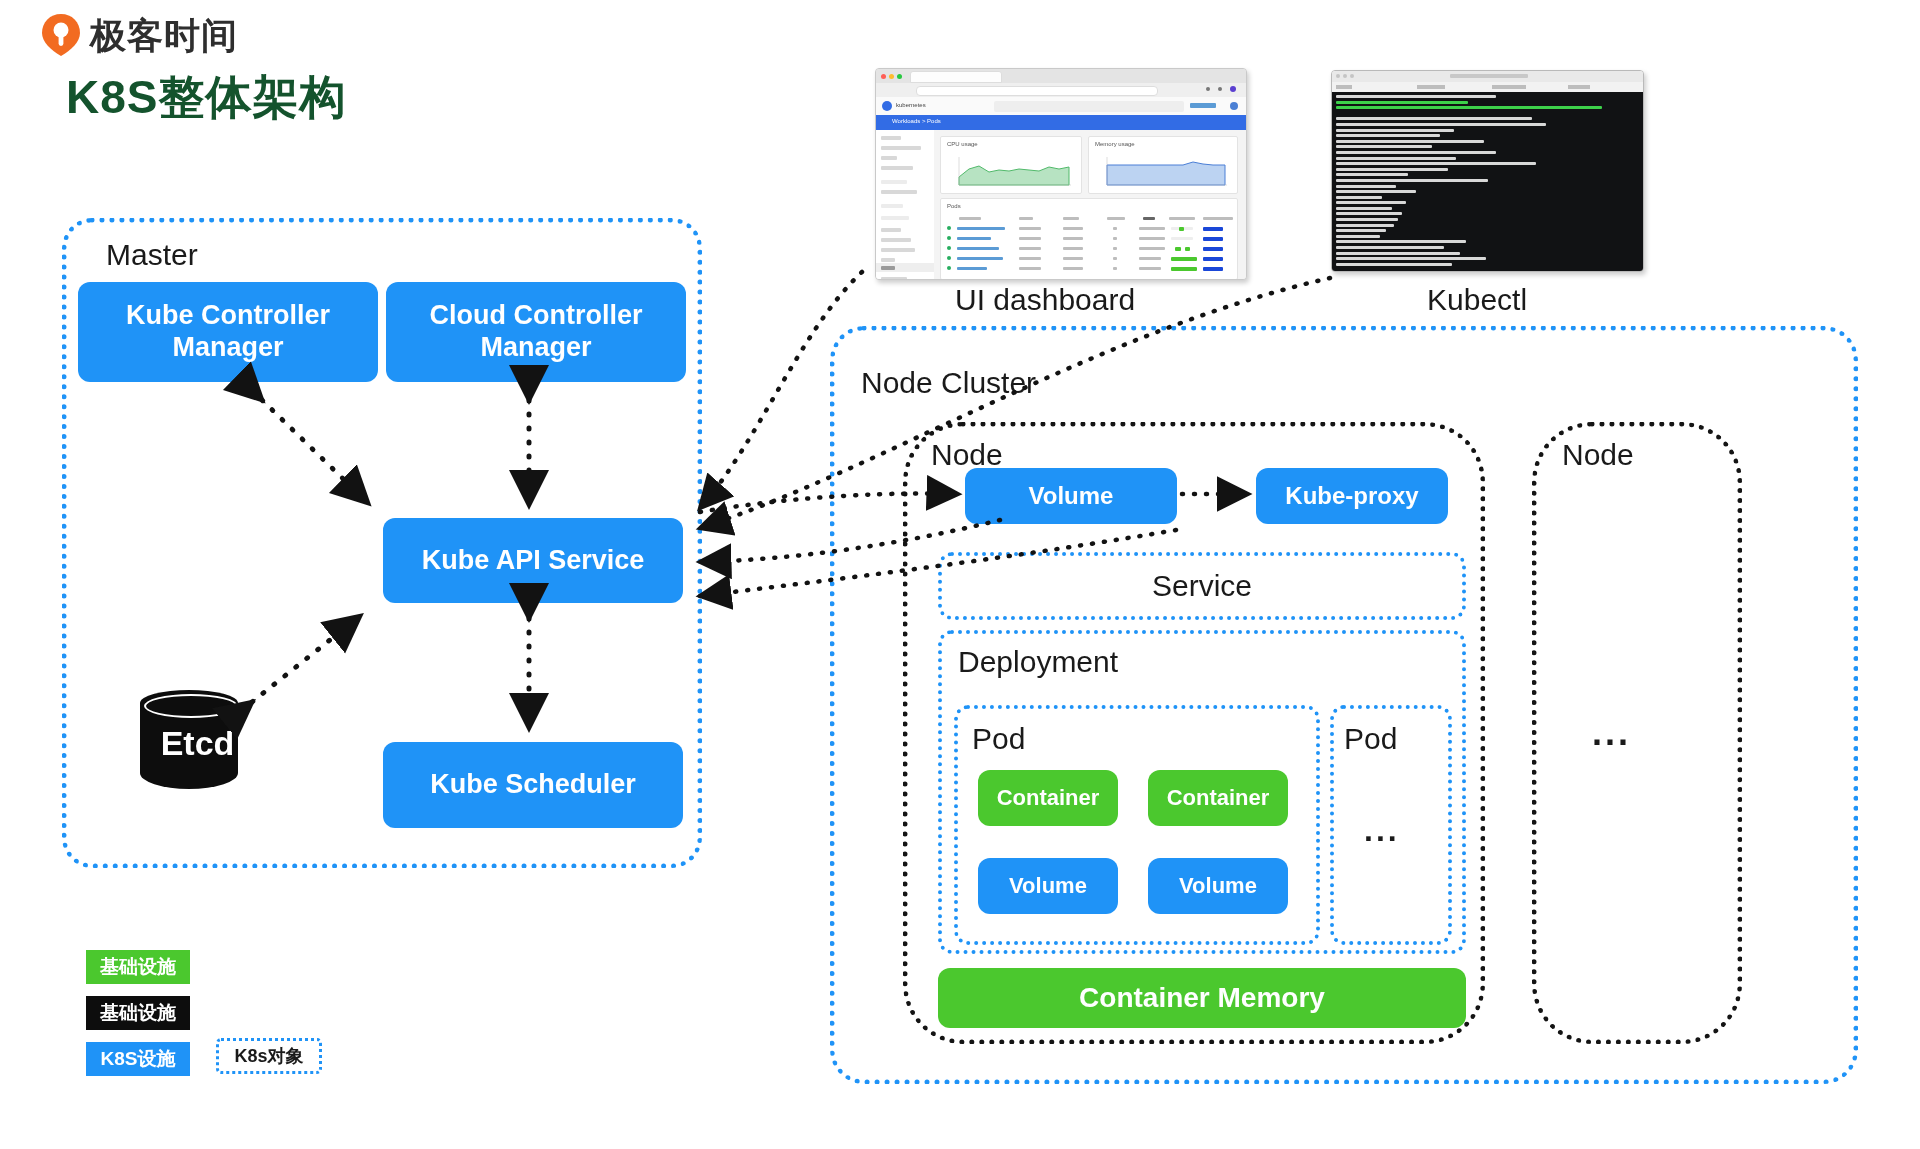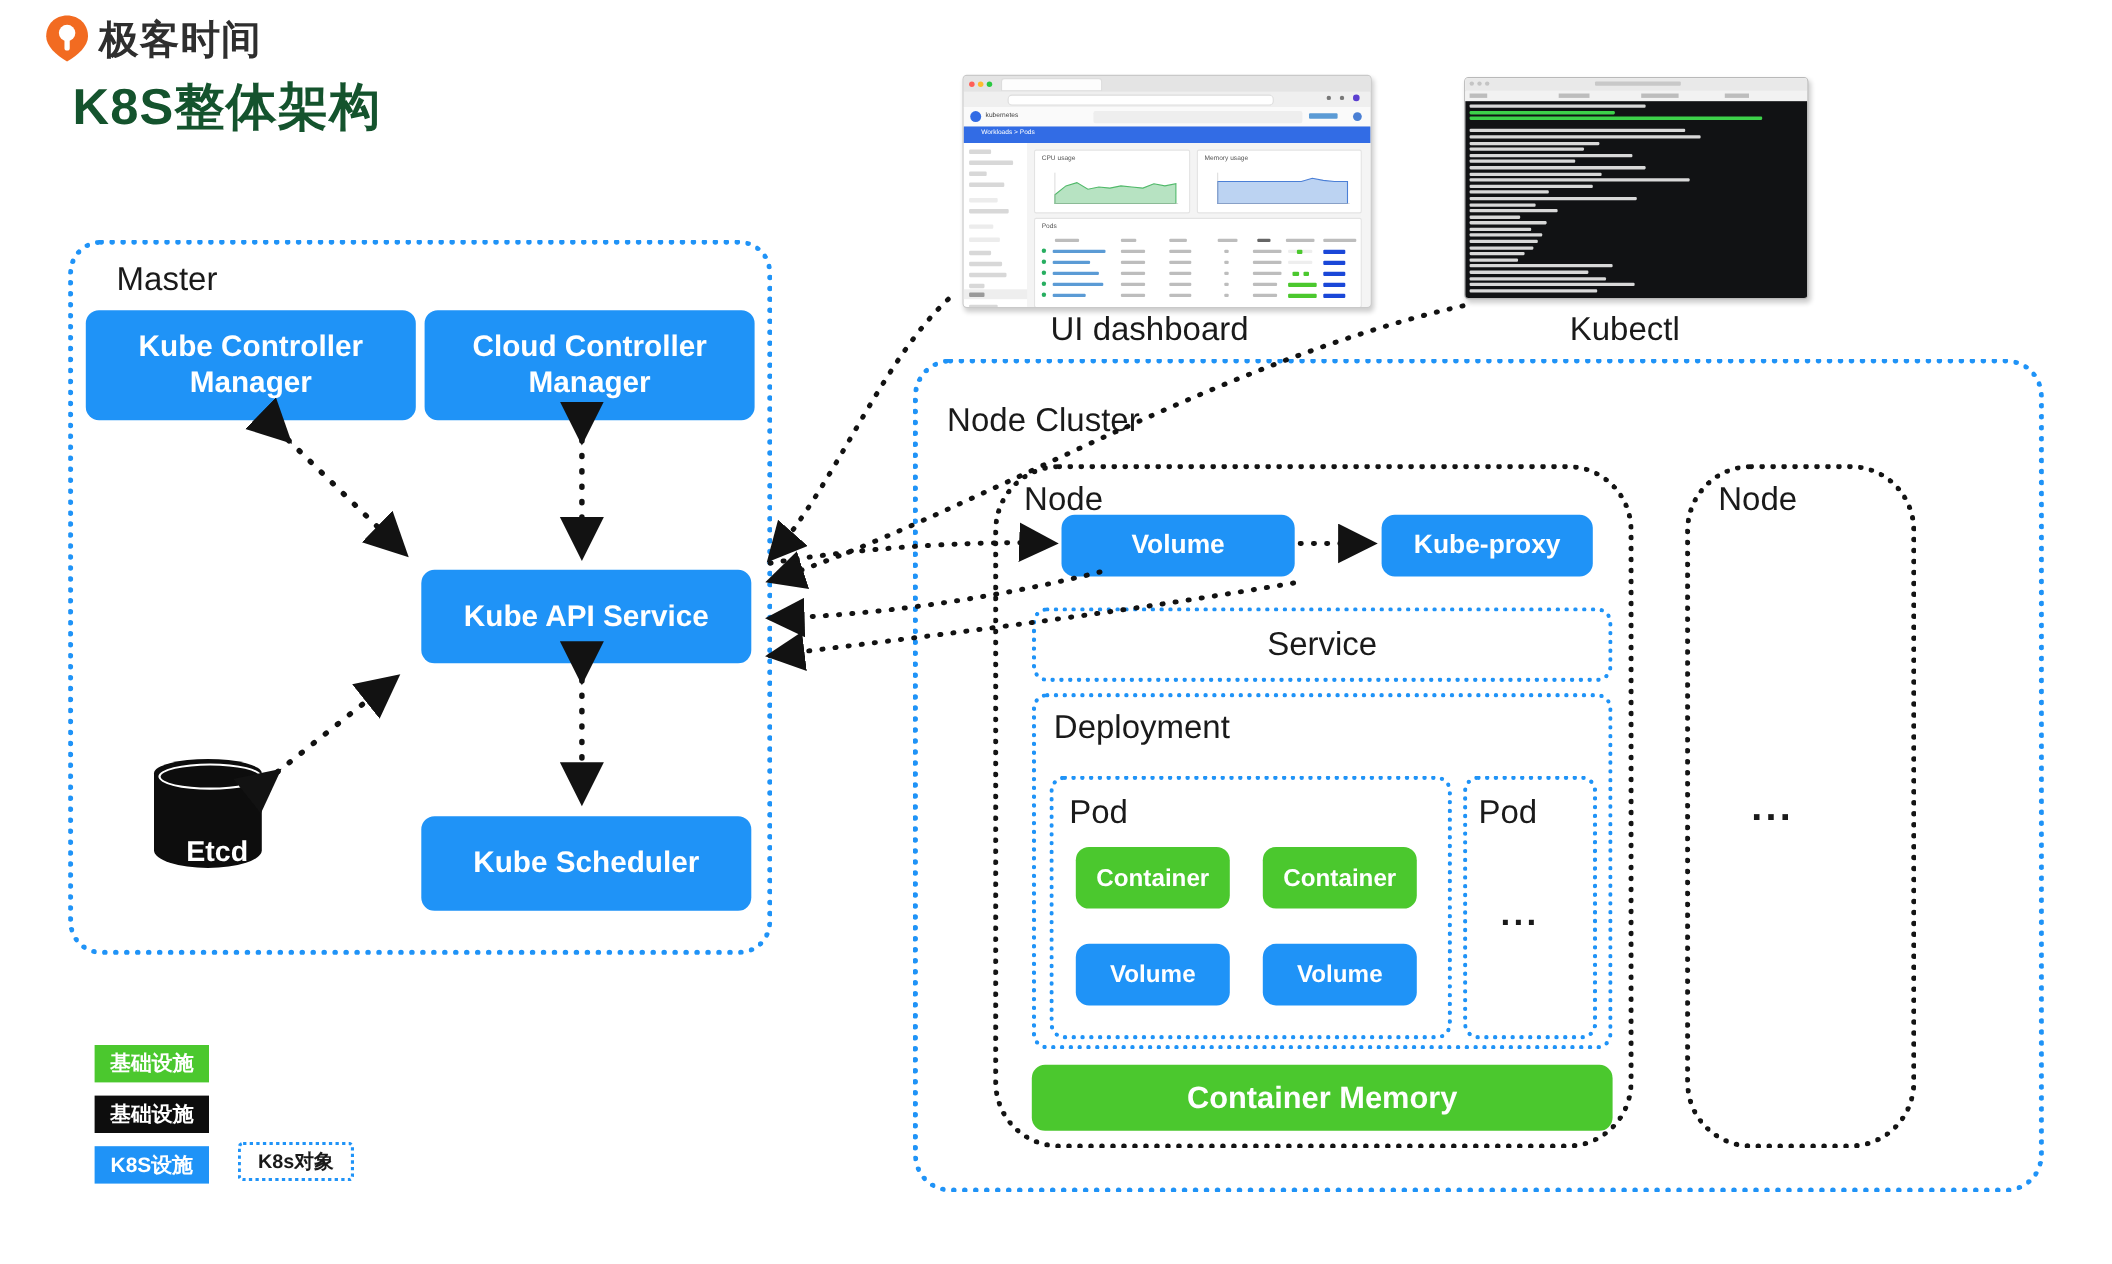"Etcd" #etcd .etcd-label { font-size: 26px -> 34px; margin-top: 35px -> none }
